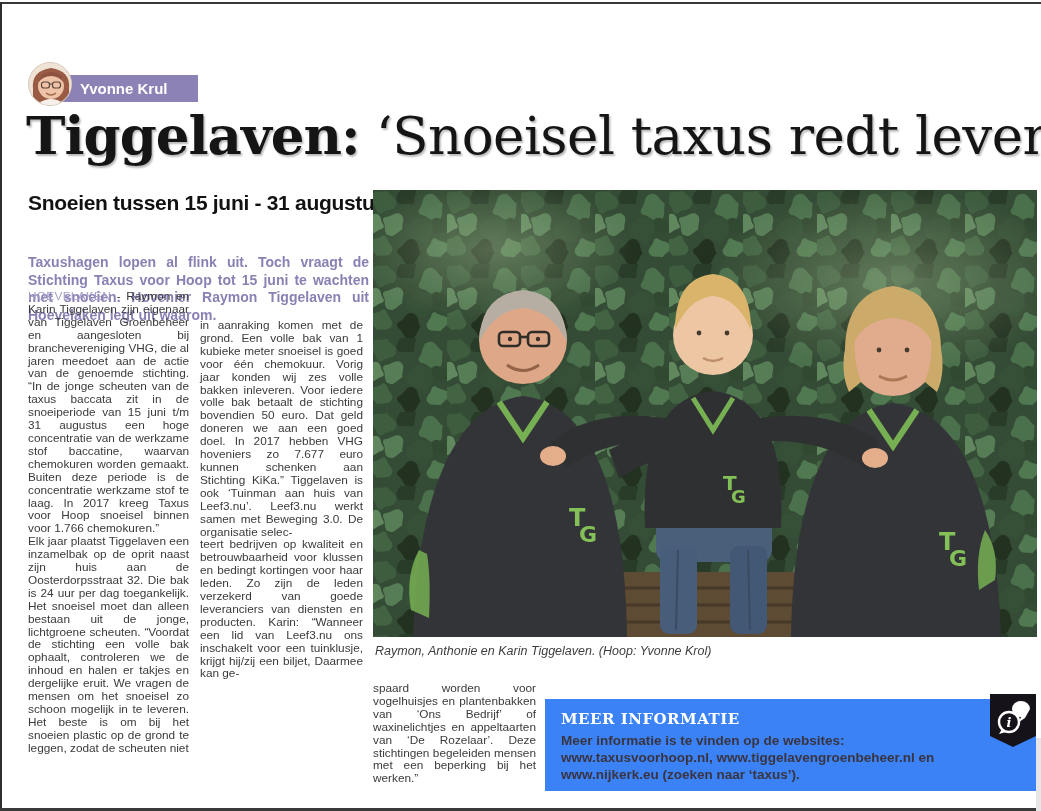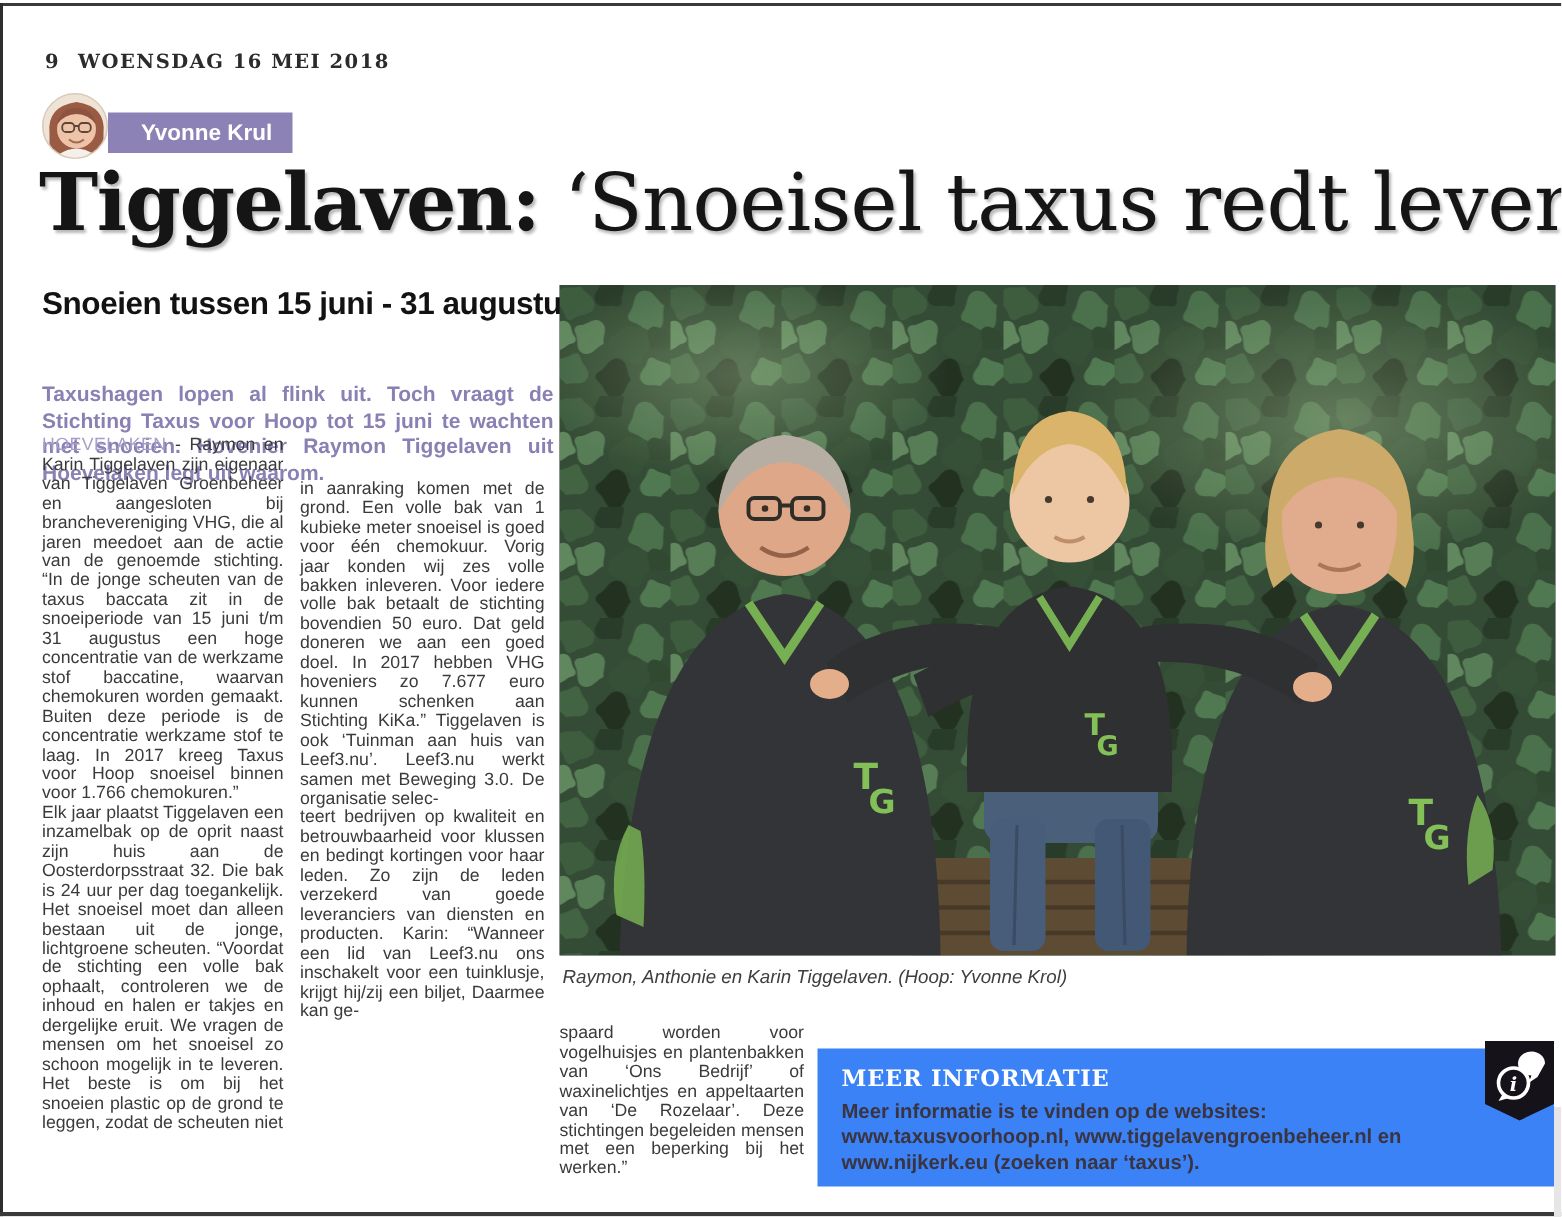"9 WOENSDAG 16 MEI 2018" div.masthead { html: <div> <span>9</span><span>WOENSDAG 16 MEI 2018</span> </div> -> none }
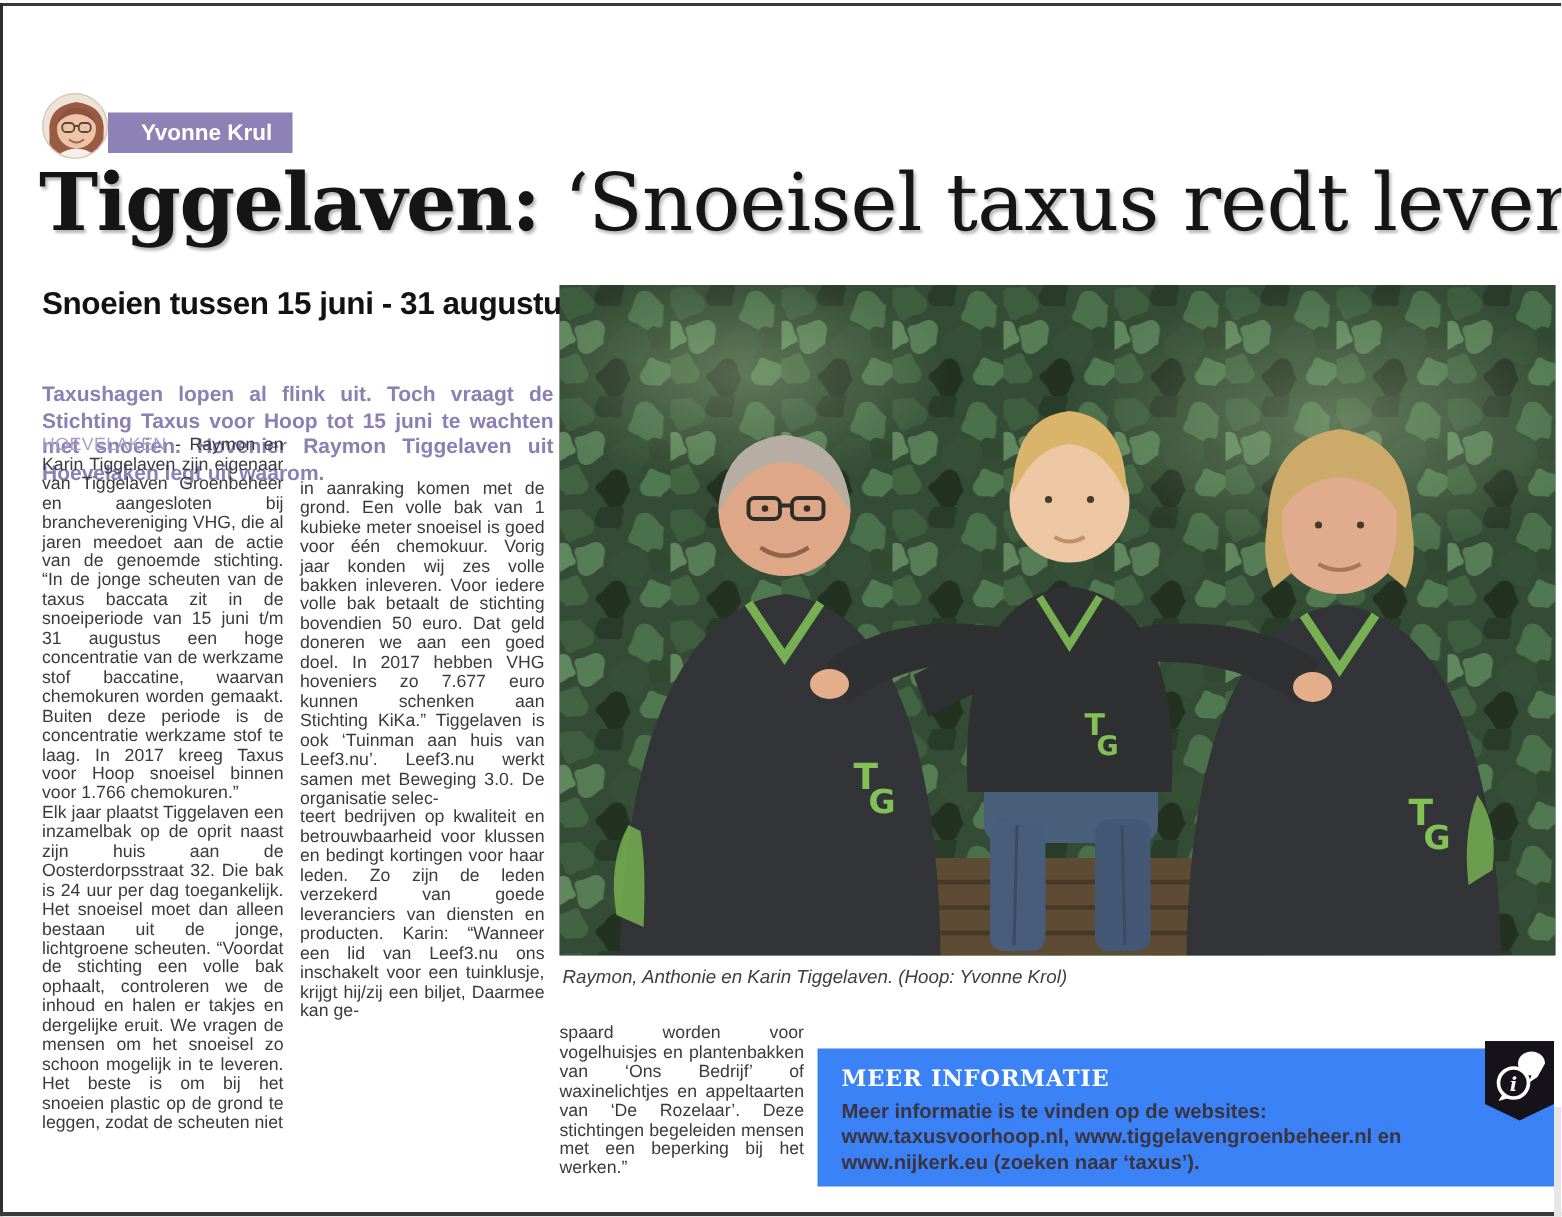"Yvonne Krul" .byline-tag { left: 44px -> 30px; padding: 0 13px 0 22px -> 0 30px 0 22px }
